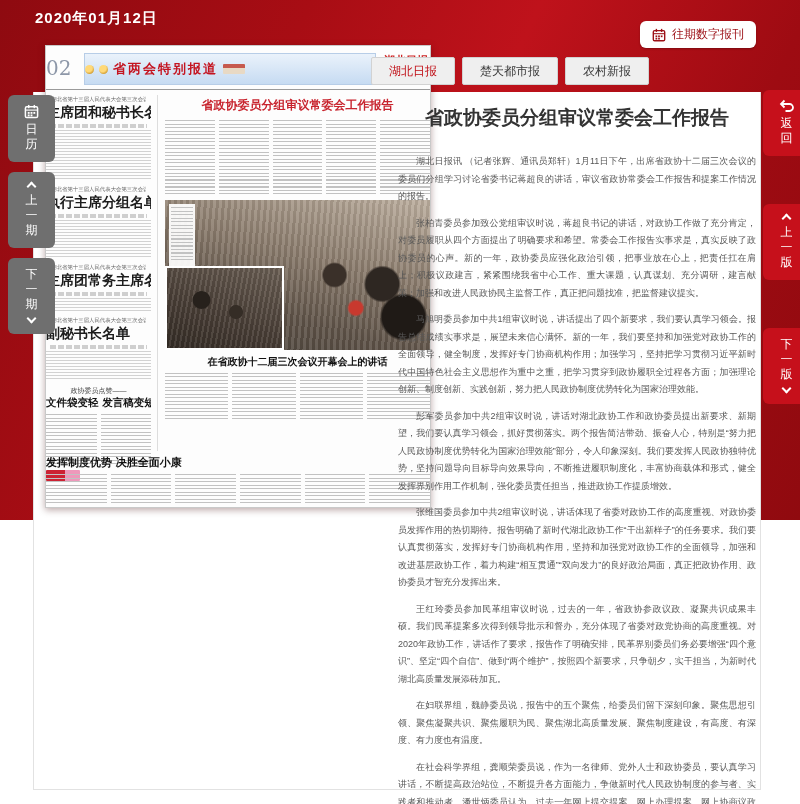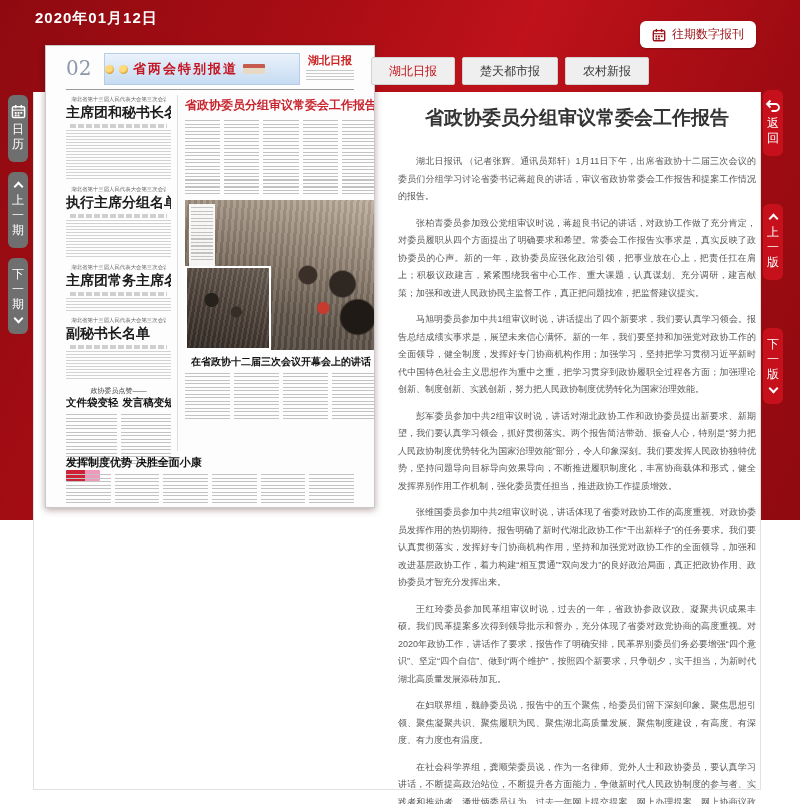"02" .thumb { padding: 7px 20px -> 7px 0; width: 330px -> 386px }
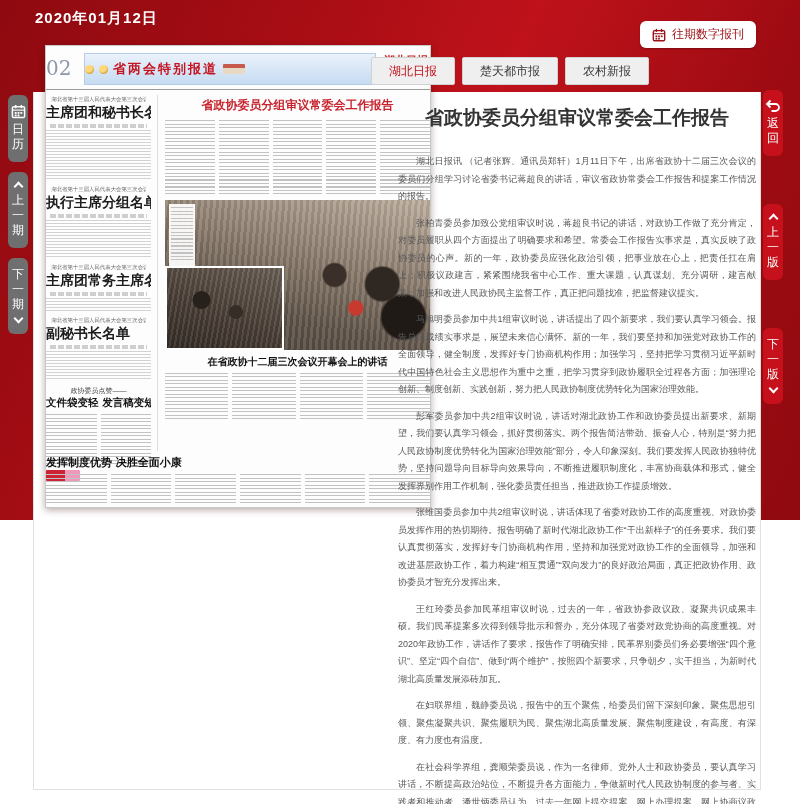"日历" .rail-btn { width: 20px -> 47px }
